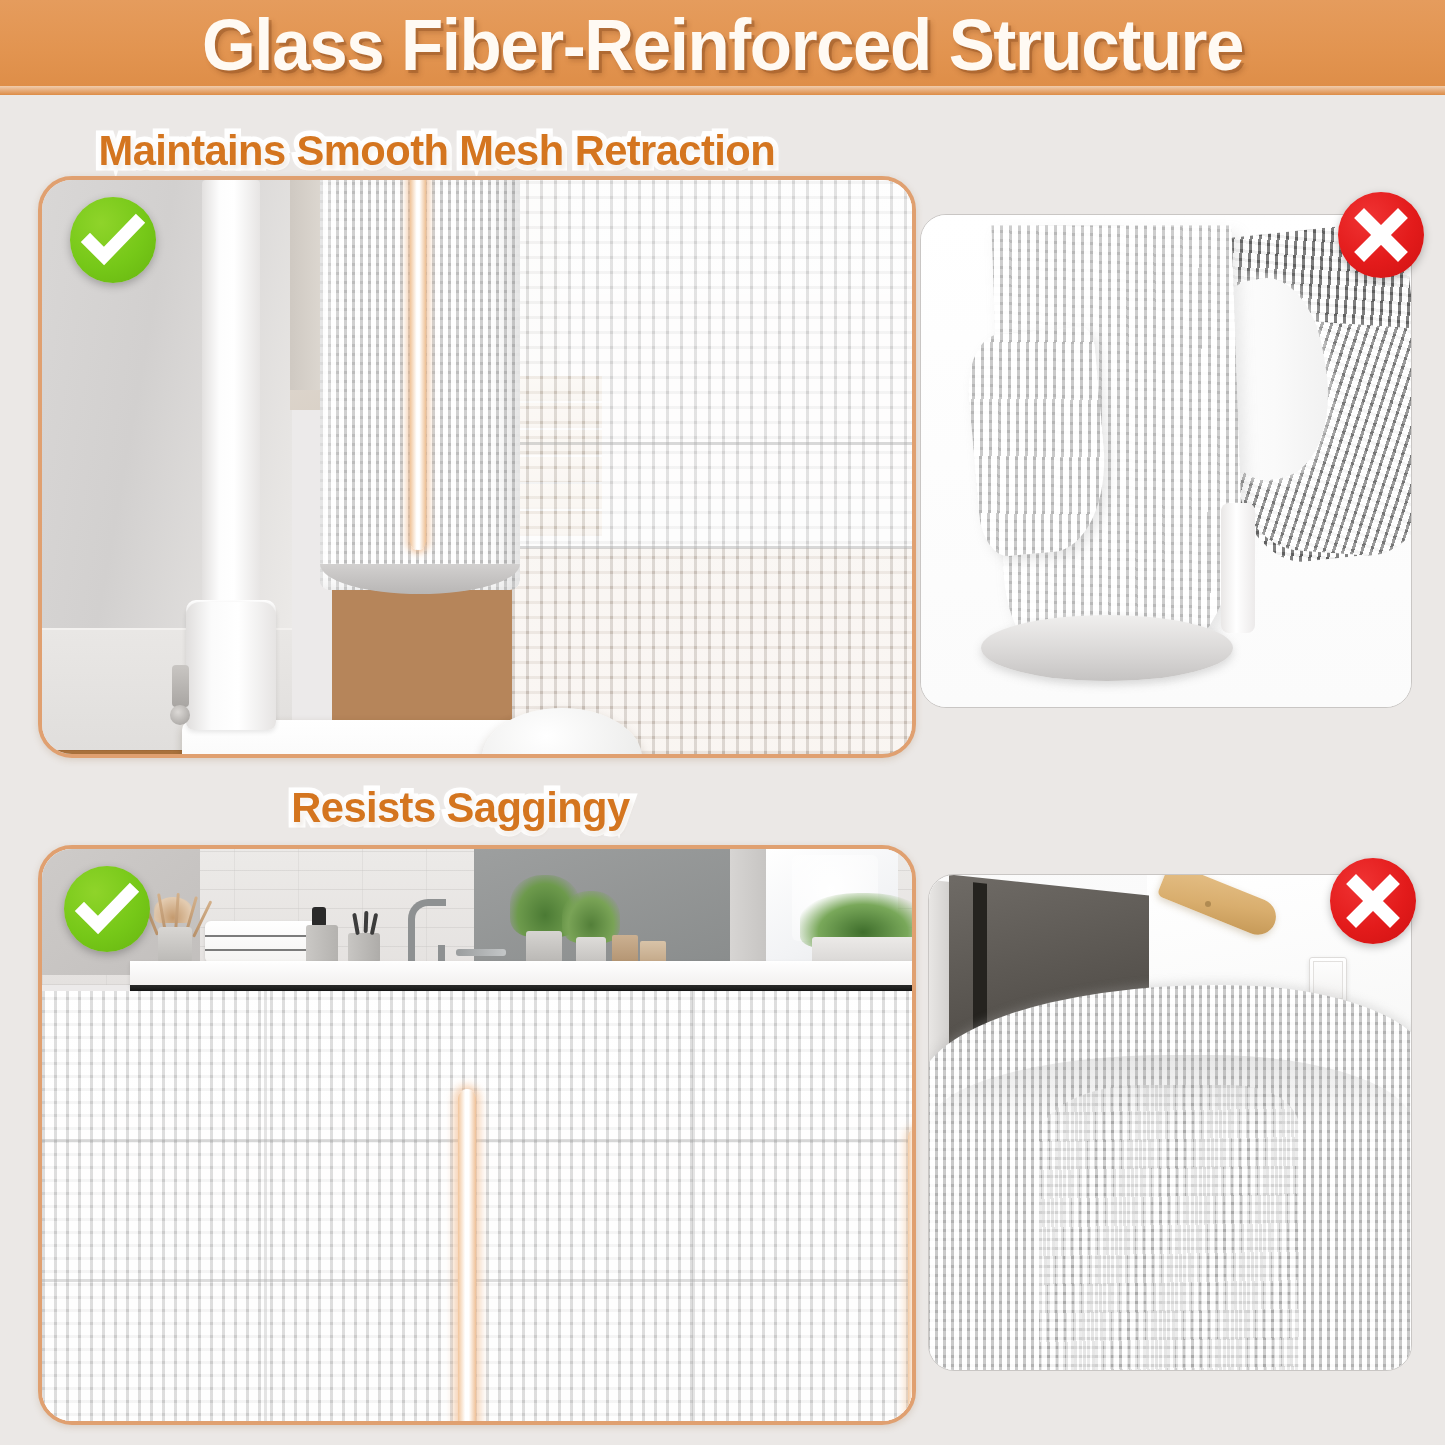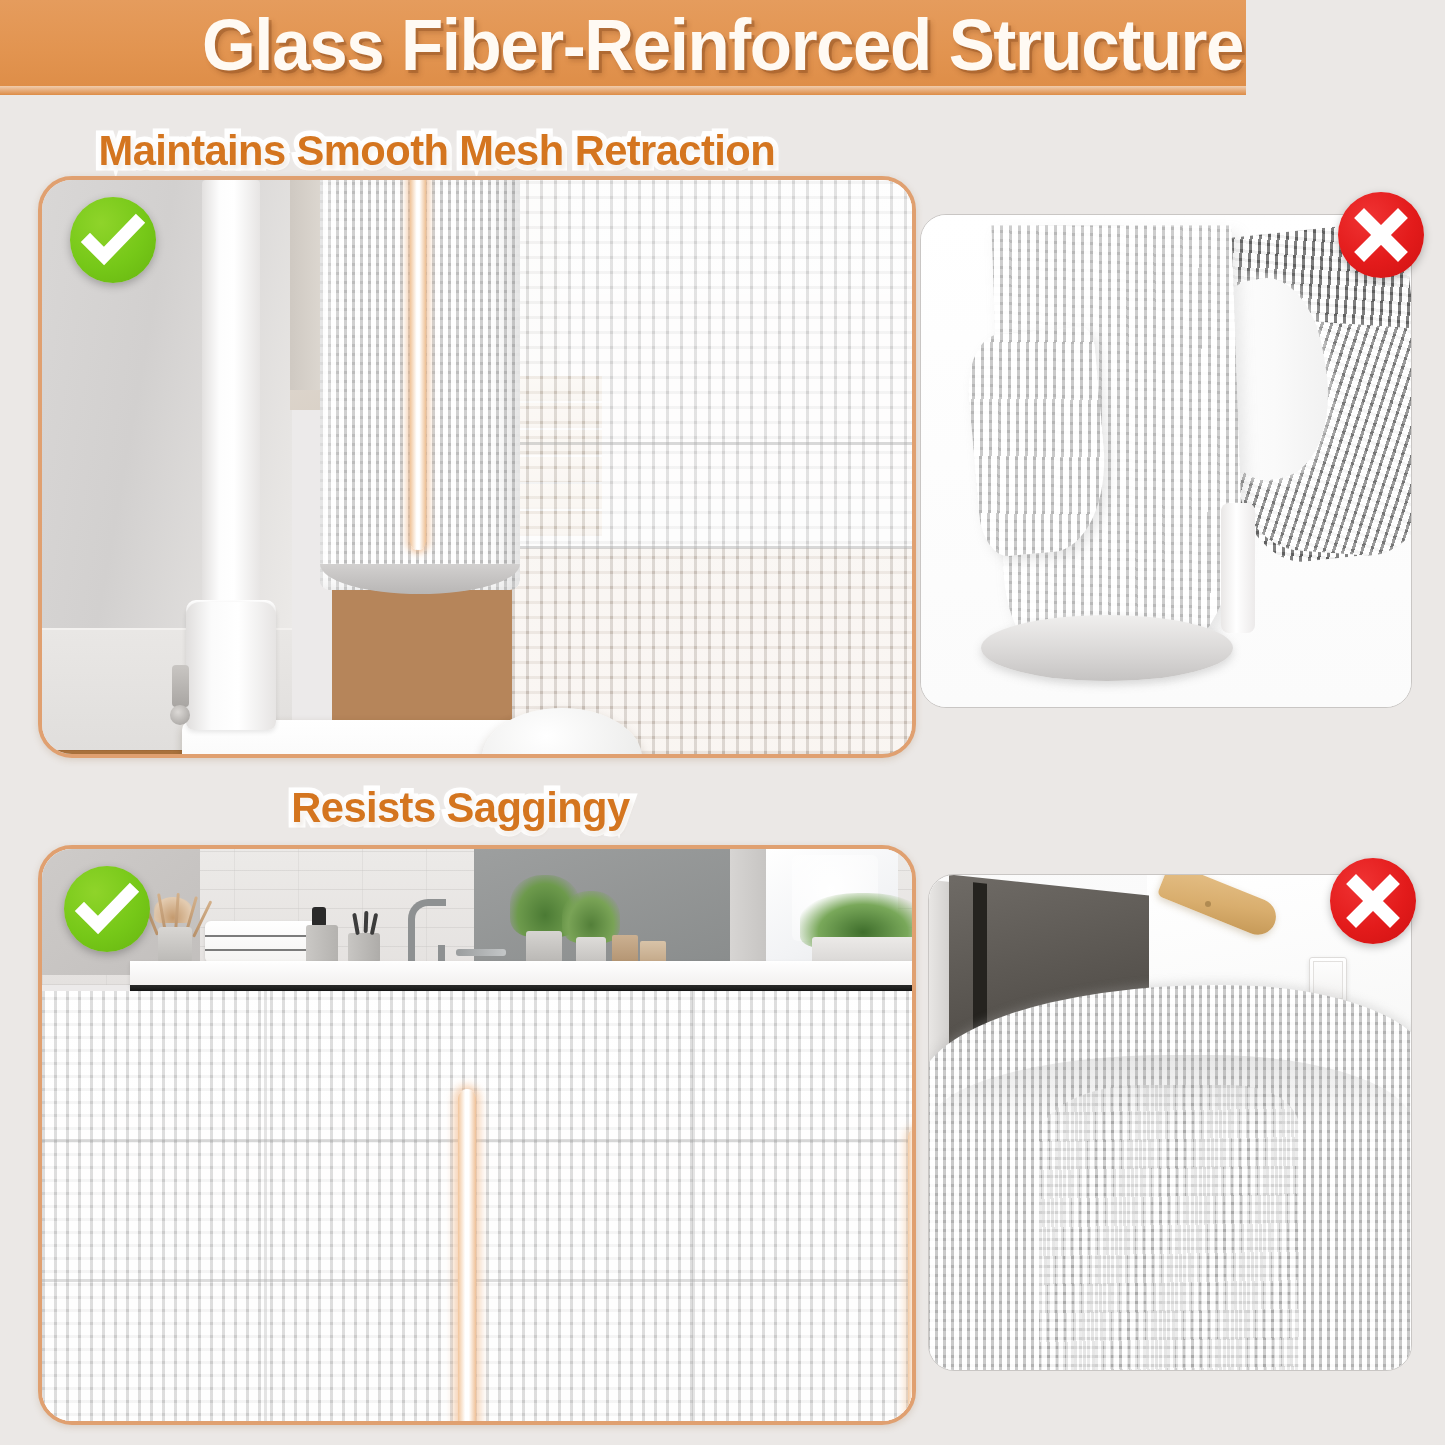"Glass Fiber-Reinforced Structure" .header-band { width: 1246px -> 1445px }
